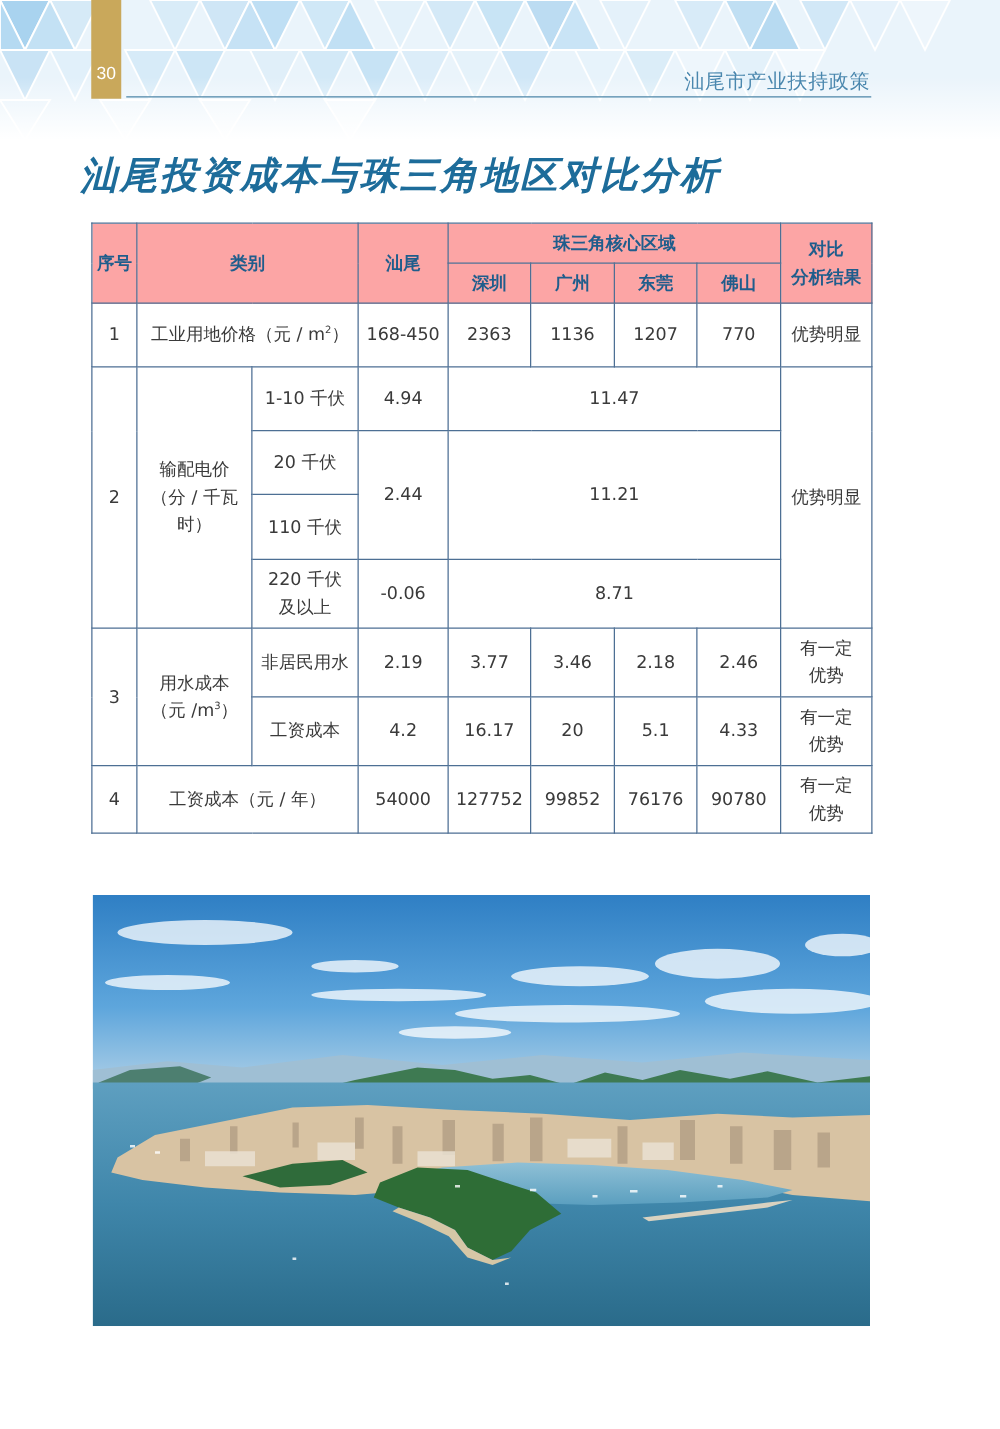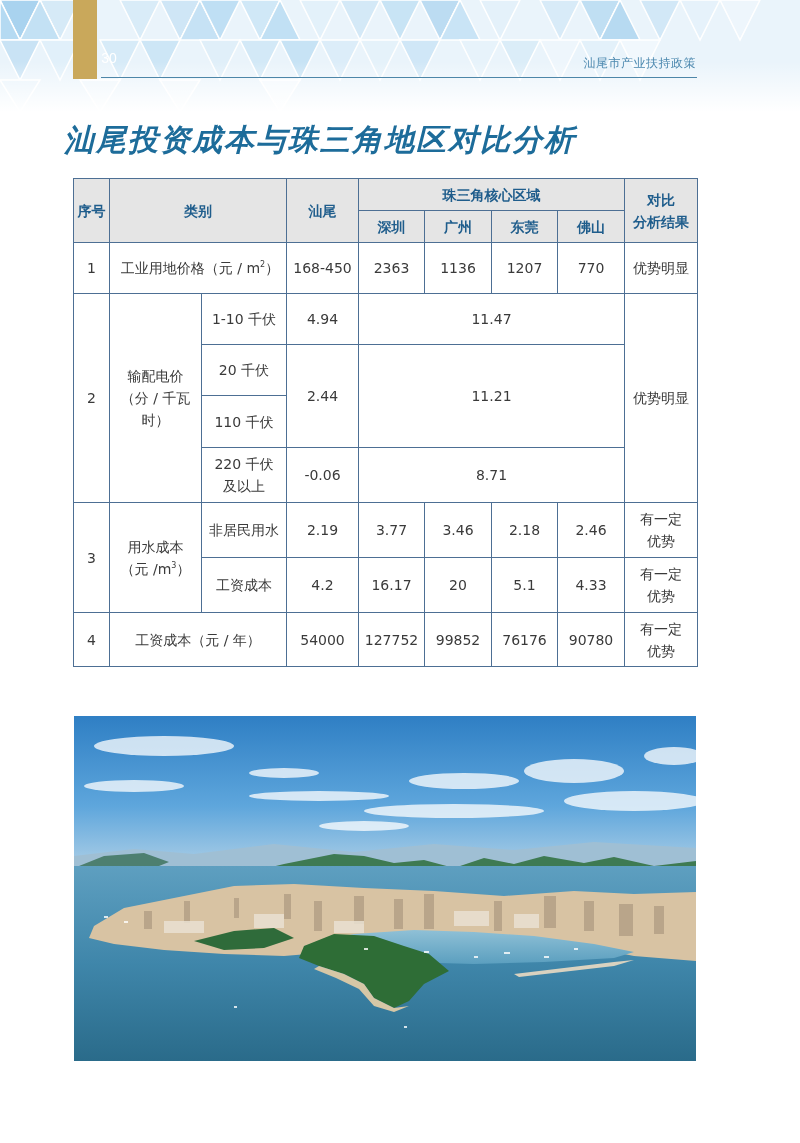"30" .page-num { padding-left: 24px -> none }
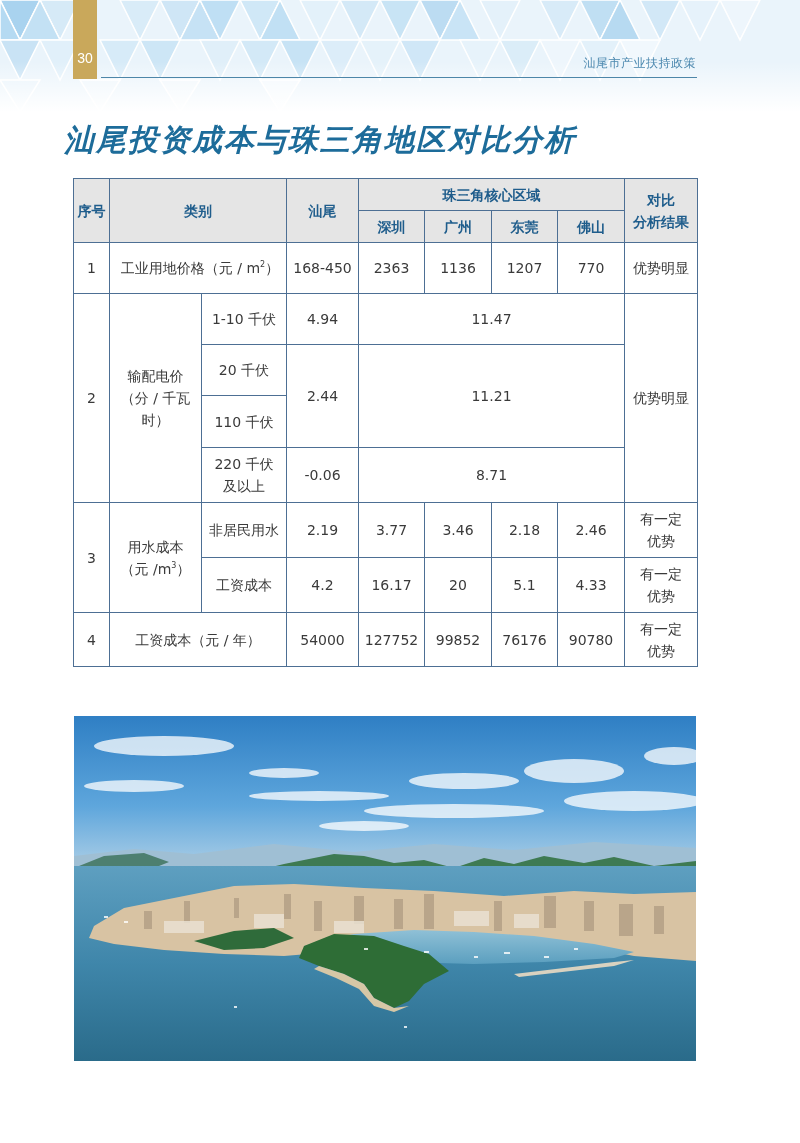"汕尾市产业扶持政策" .running-title { font-size: 12px -> 16px }
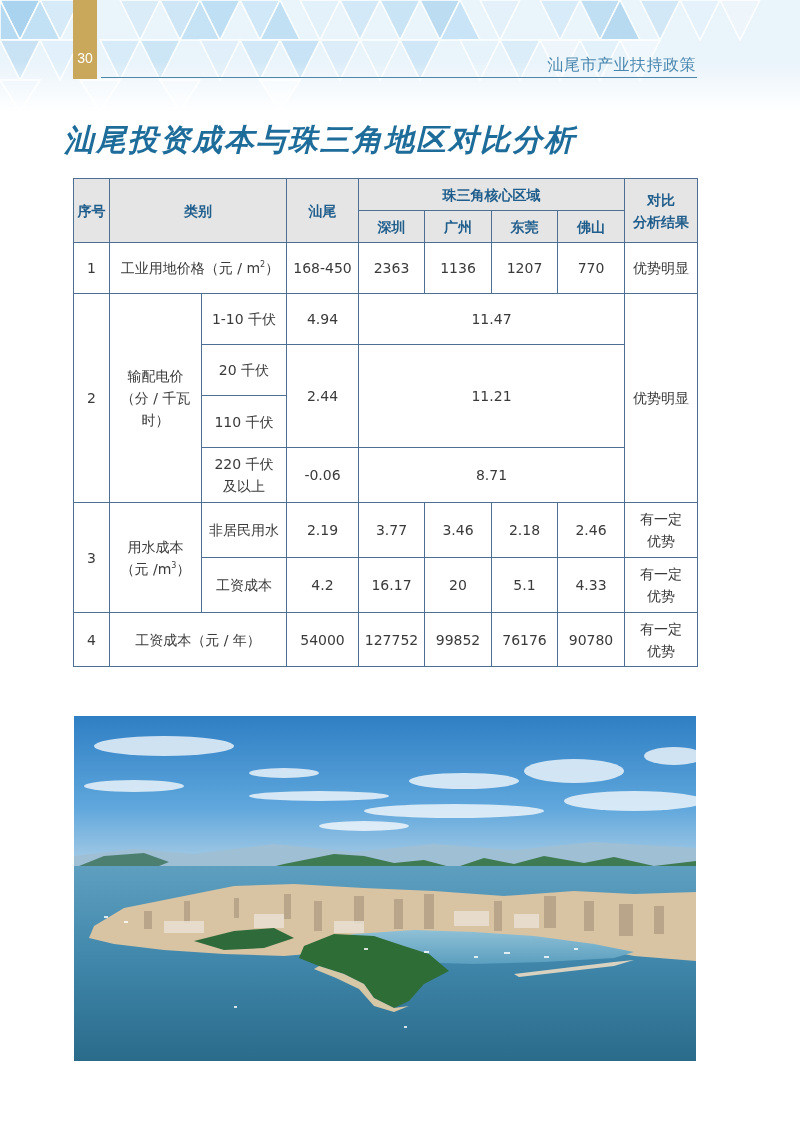"珠三角核心区域" table.cmp th { background: #e5e5e5 -> #fca5a5 }
